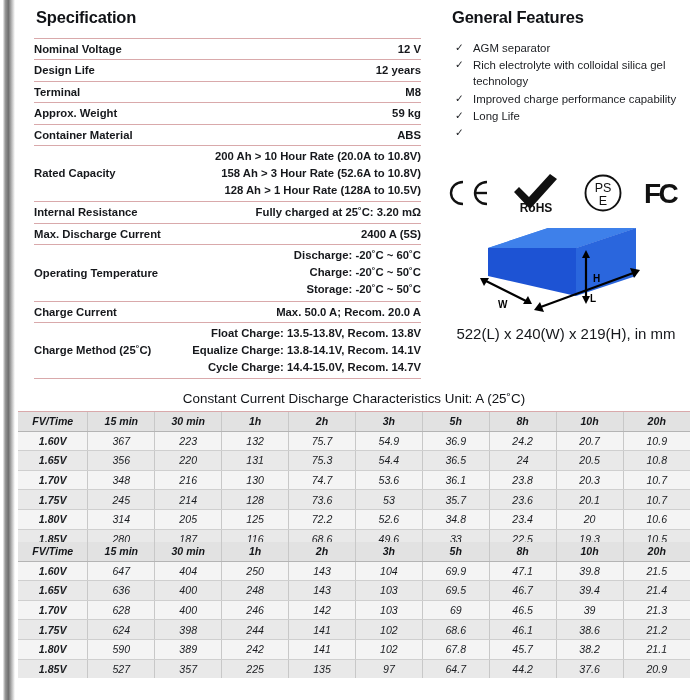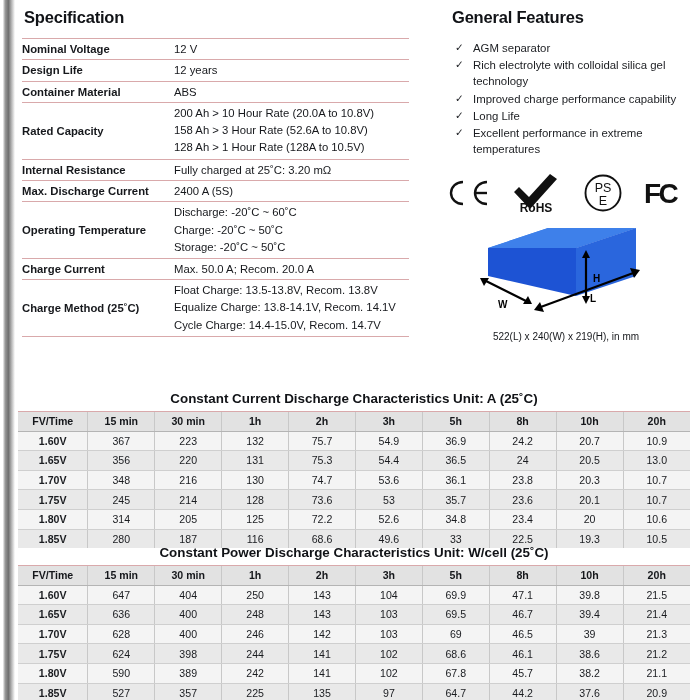"Specification" .spec-wrap { left: 22px -> 34px }
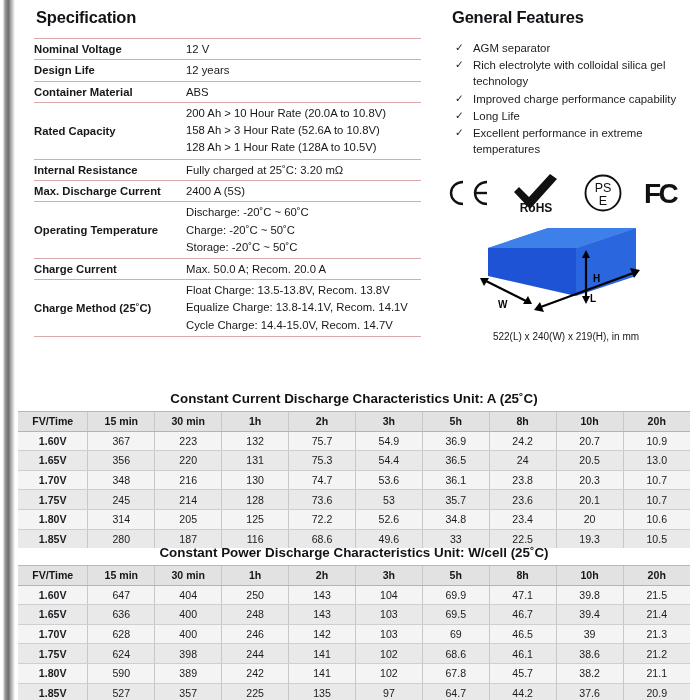"12 V" td.sp-value { font-weight: none -> bold; text-align: left -> right }
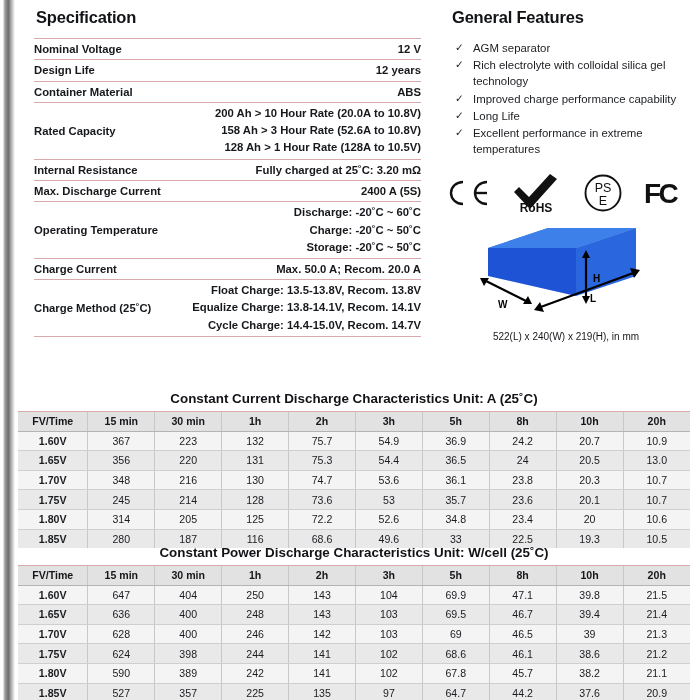"Terminal" tr { html: none -> <tr> <td>Terminal</td> <td>M8</td> </tr> }
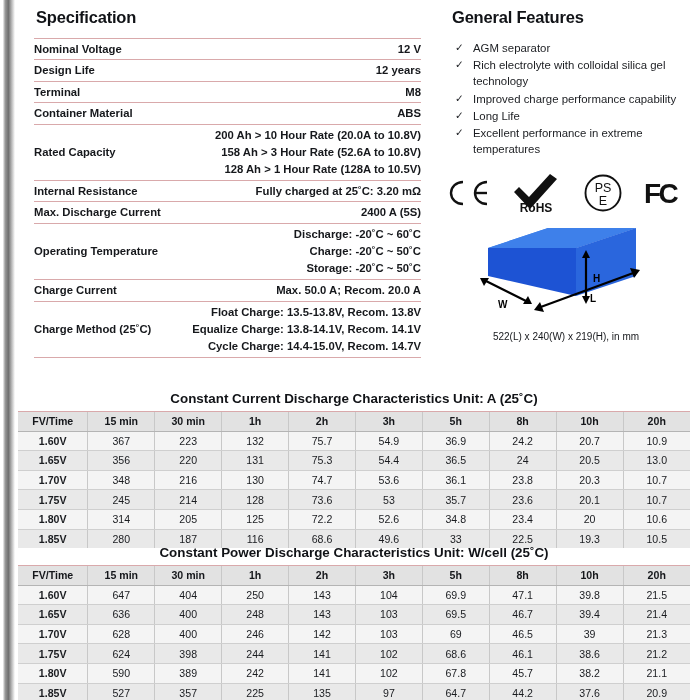"Approx. Weight" tr { html: none -> <tr> <td>Approx. Weight</td> <td>59 kg</td> </tr> }
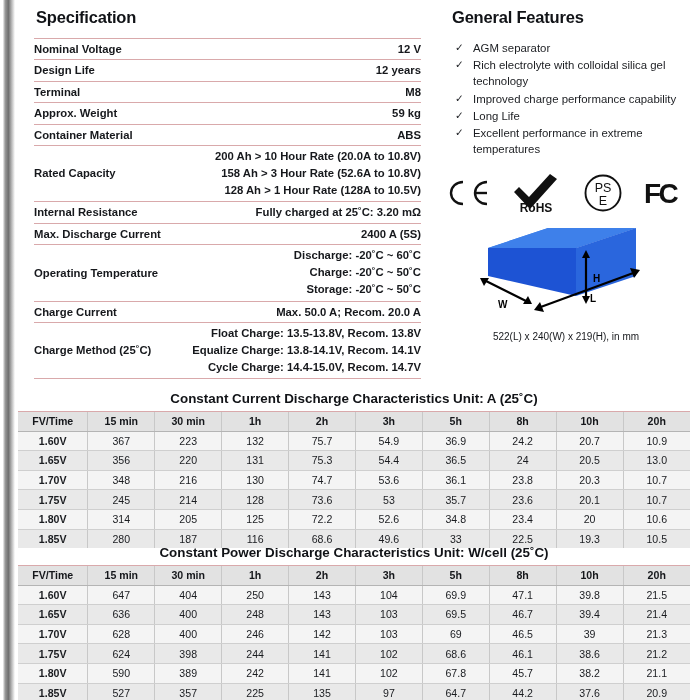"Excellent performance in extreme" span { html: <span>Excellent performance in extreme temperatures</span> -> none }
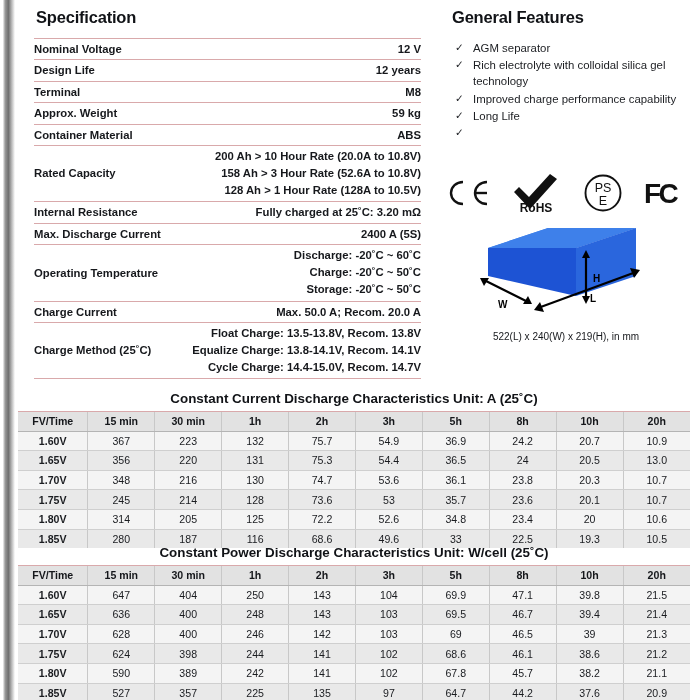"522(L) x 240(W) x 219(H)," .battery-cap { font-size: 10px -> 15px }
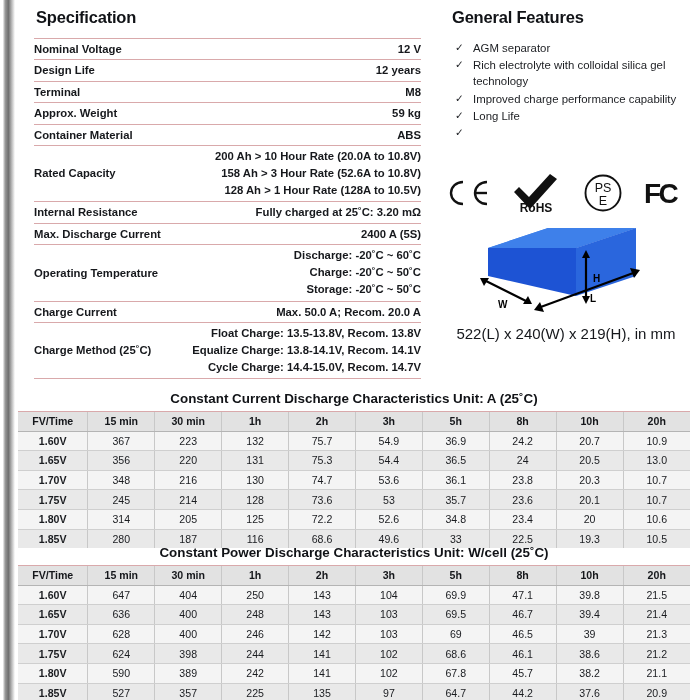"Constant Current Discharge" .dt-title { font-weight: bold -> normal }
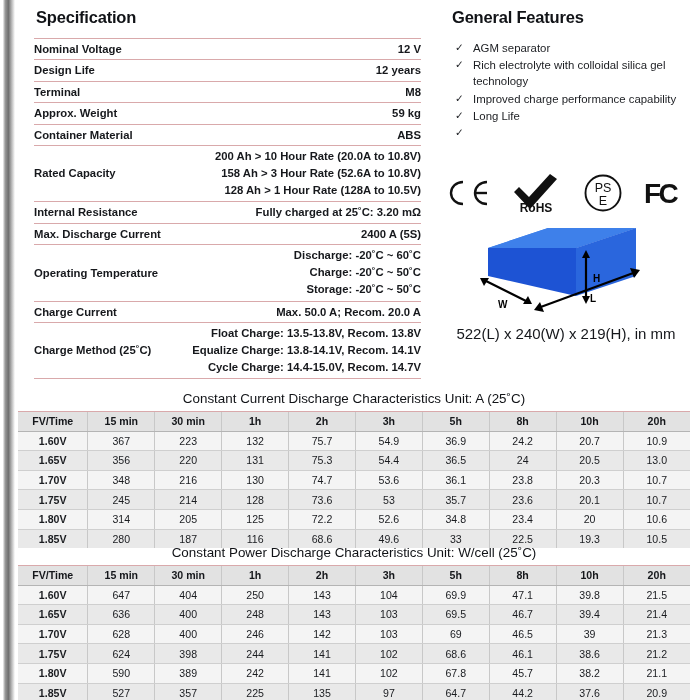"FV/Time" table.dt { font-style: none -> italic }
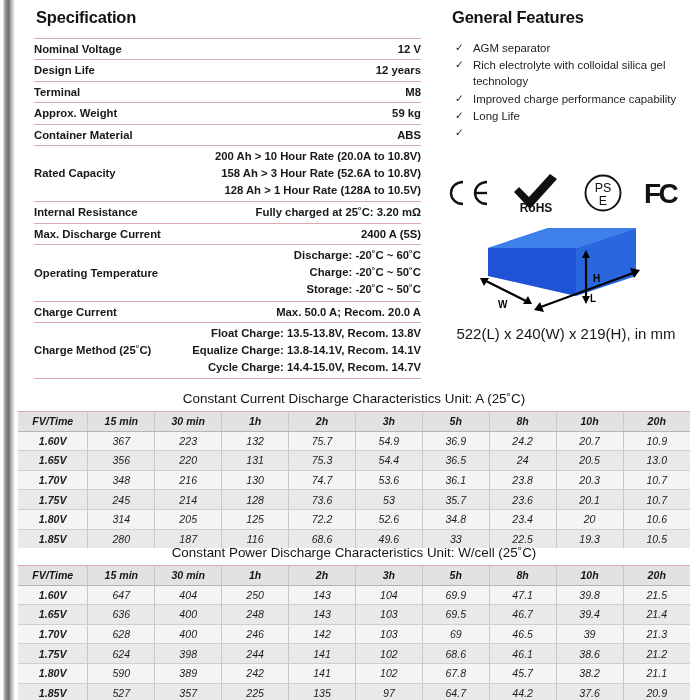"13.0" td { text: 13.0 -> 10.8 }
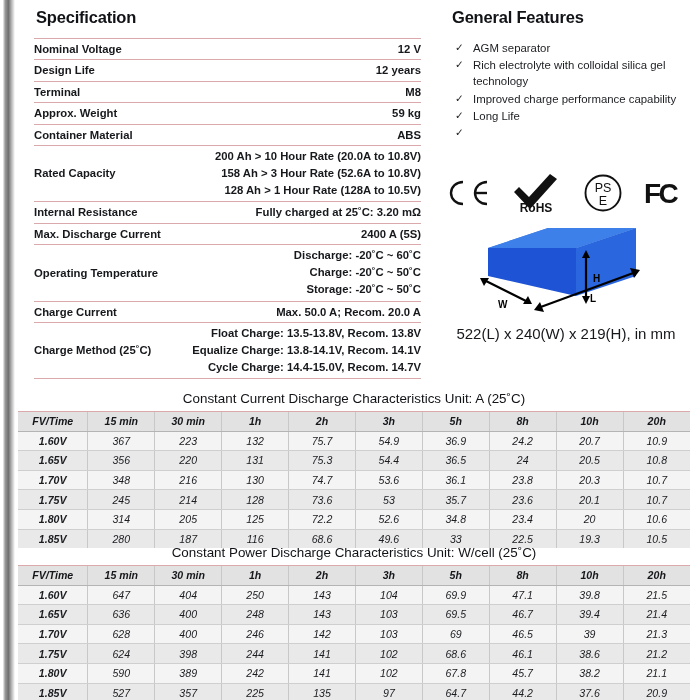"Constant Power Discharge Characteristics" div.dt-title { html: <div>Constant Power Discharge Characteristics Unit: W/cell (25˚C)</div> -> none }
